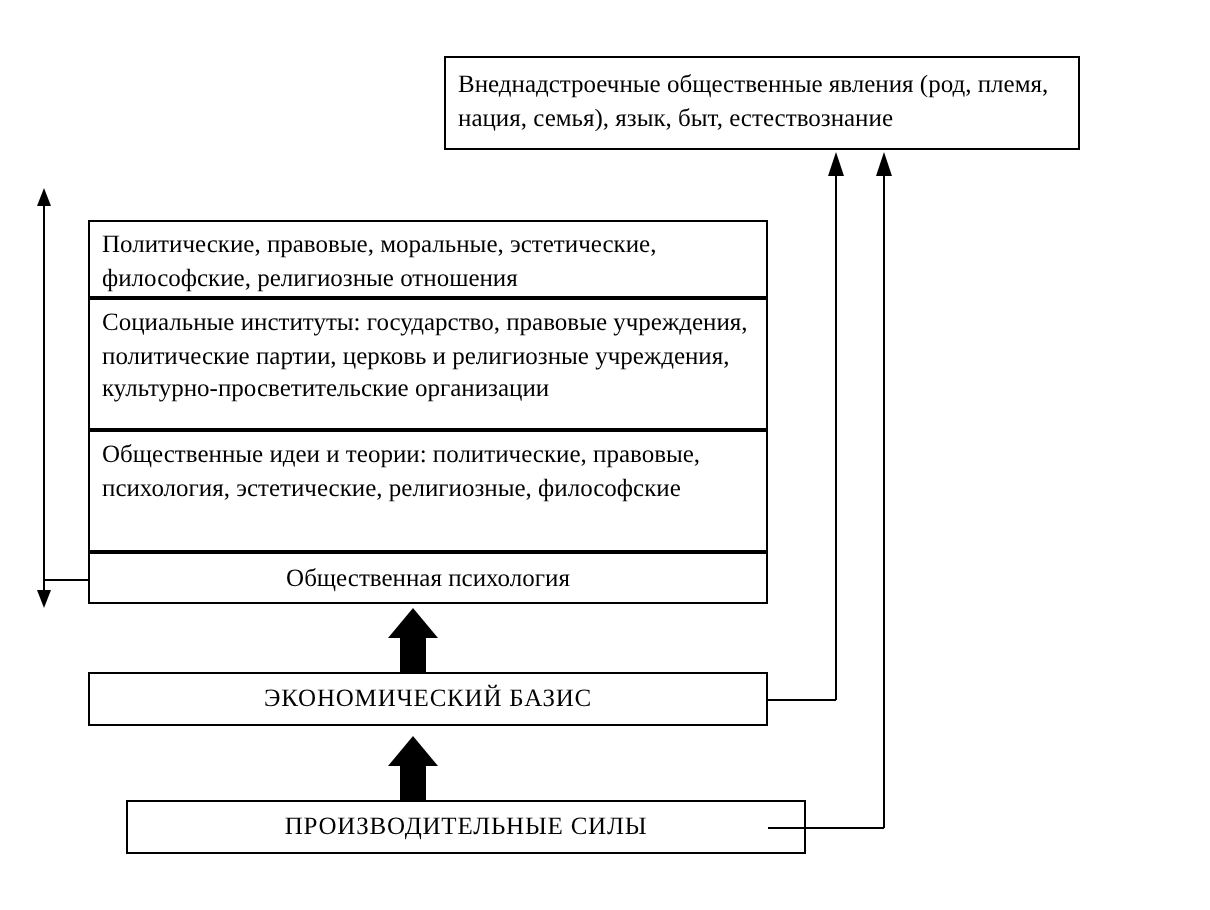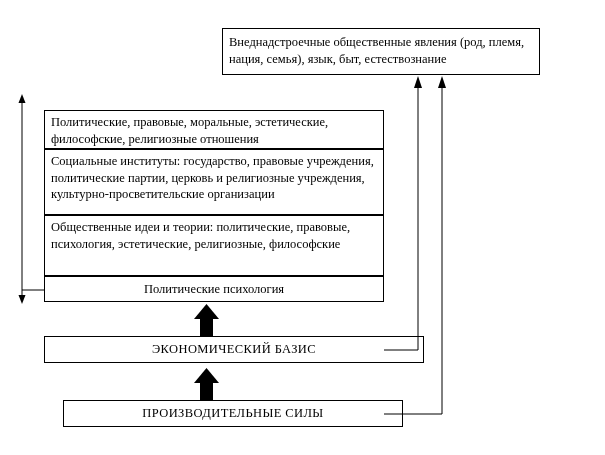"Политические психология" span { text: Политические -> Общественная }
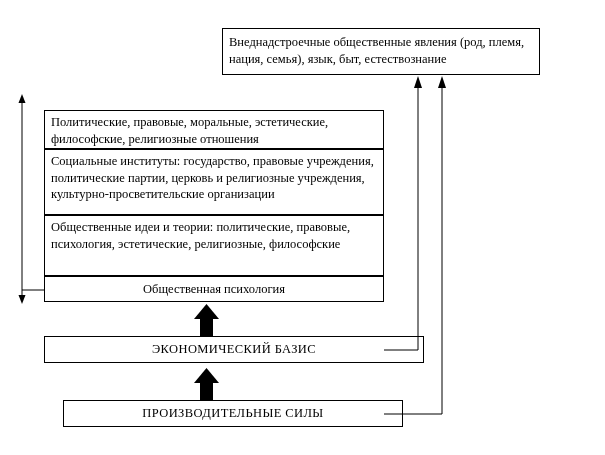"ЭКОНОМИЧЕСКИЙ БАЗИС" #econ-box { width: 380px -> 340px }
